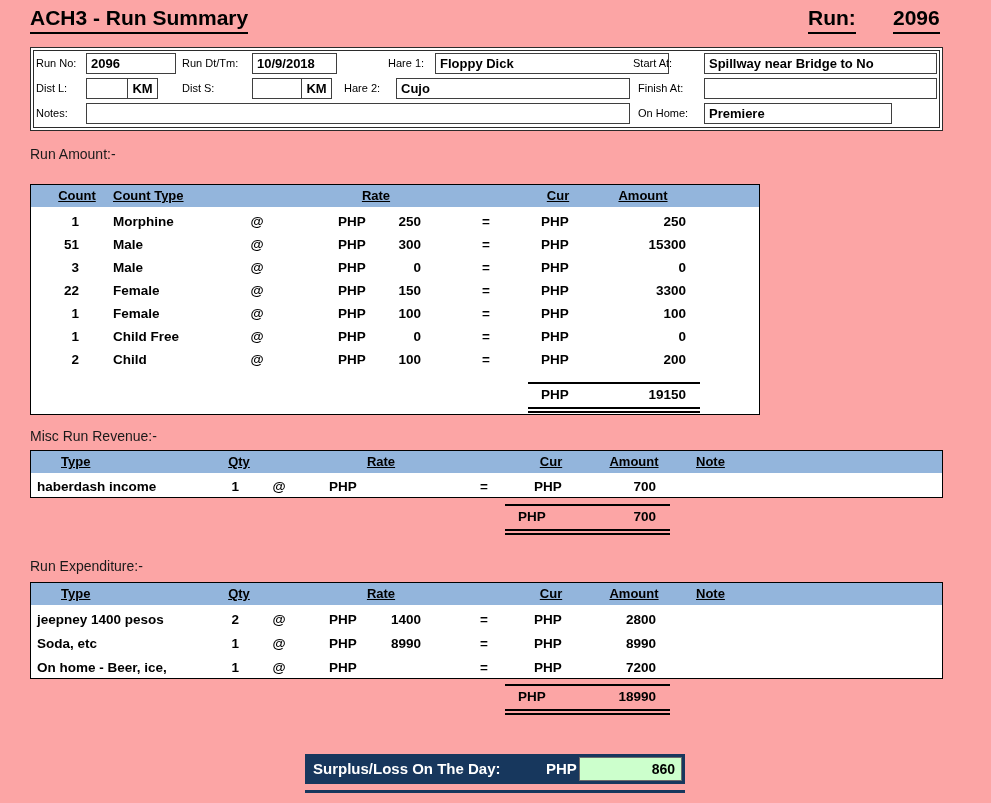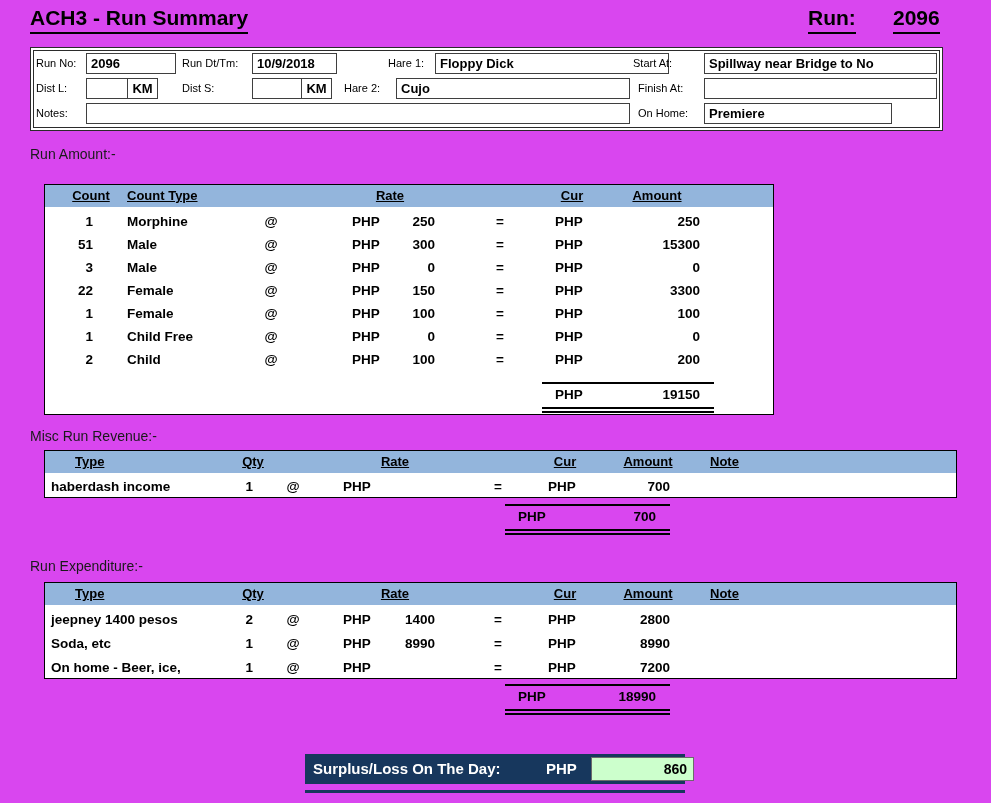"ACH3 - Run Summary" .page { background: #d946ef -> #fca5a5 }
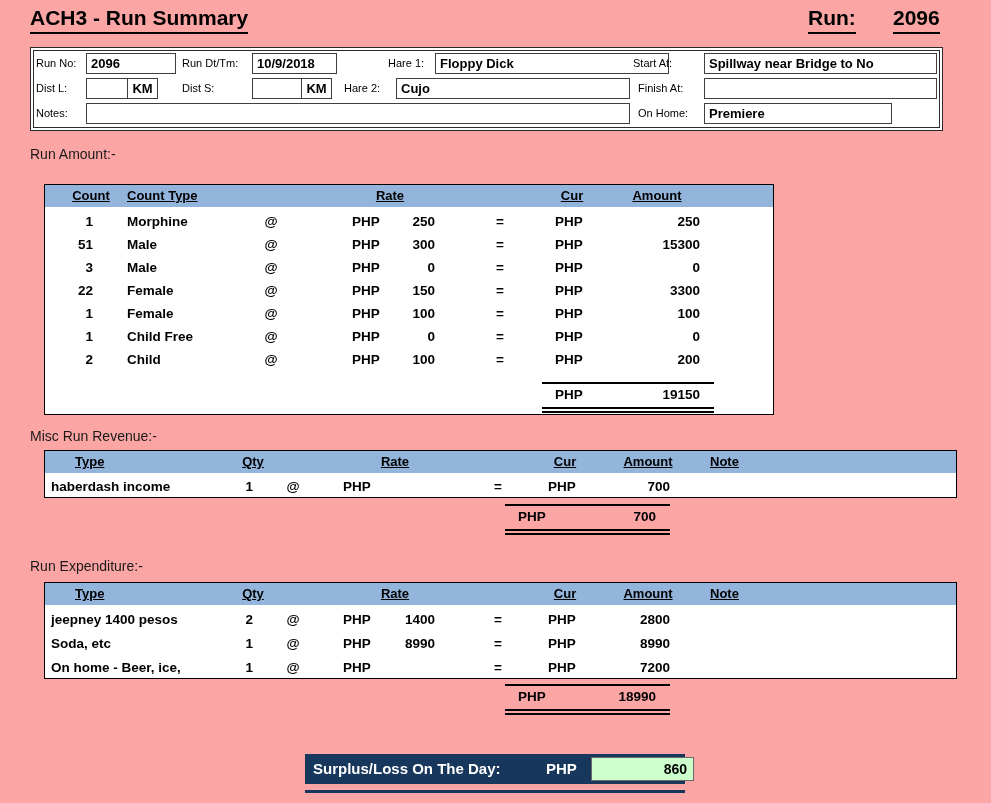"Count" .tbl { margin-left: 14px -> none }
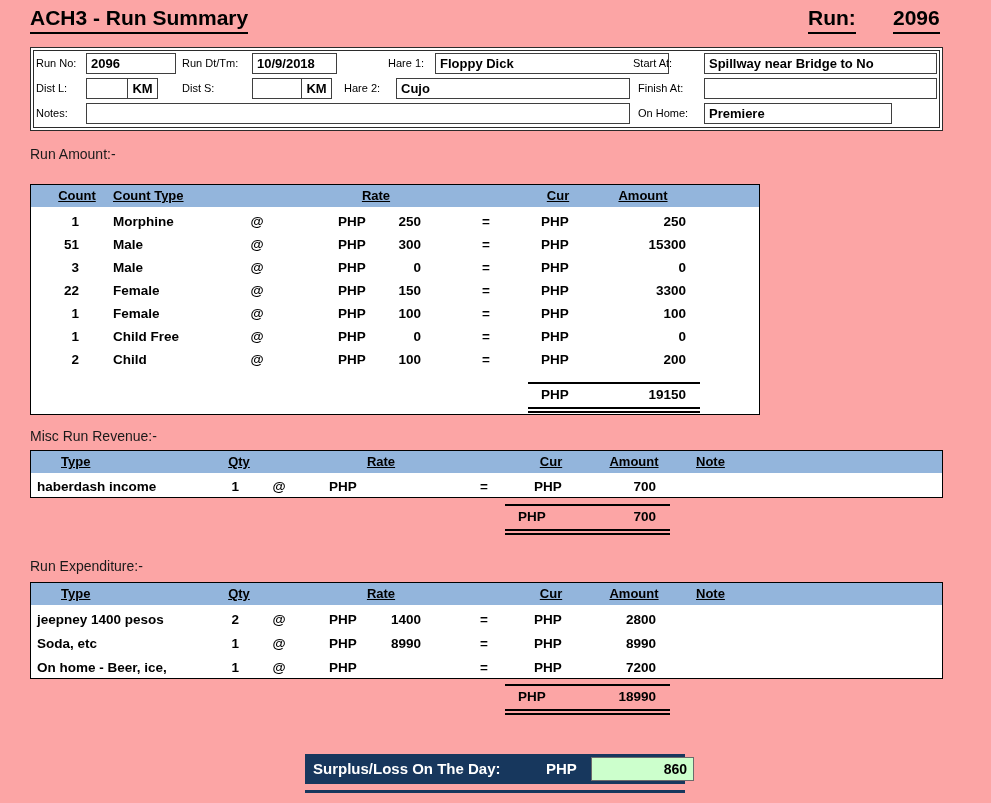"860" .s-field { left: 286px -> 274px }
